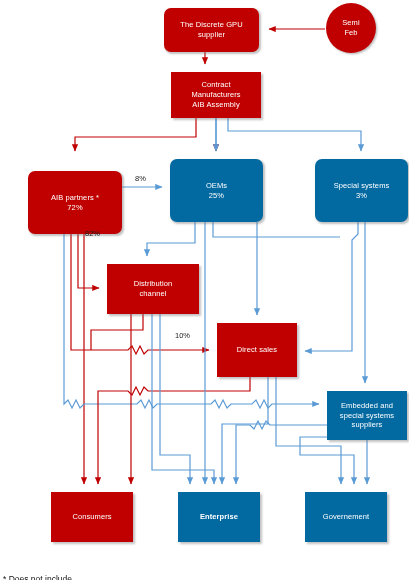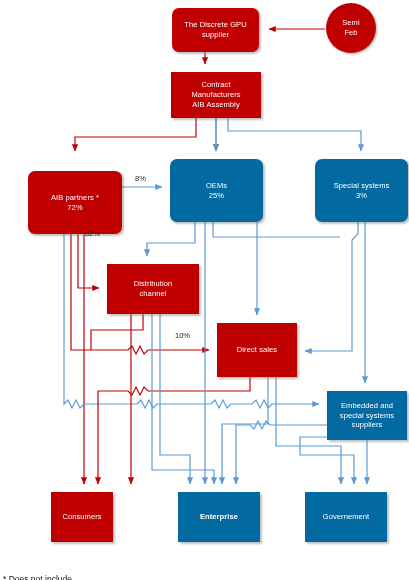"The Discrete GPU" div.node { left: 172px -> 164px; width: 87px -> 95px }
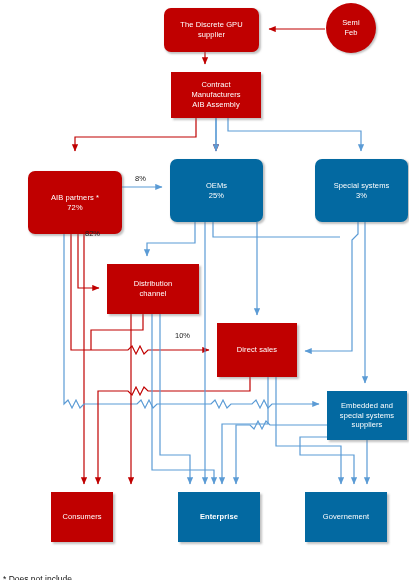"Consumers" div.node { width: 62px -> 82px }
